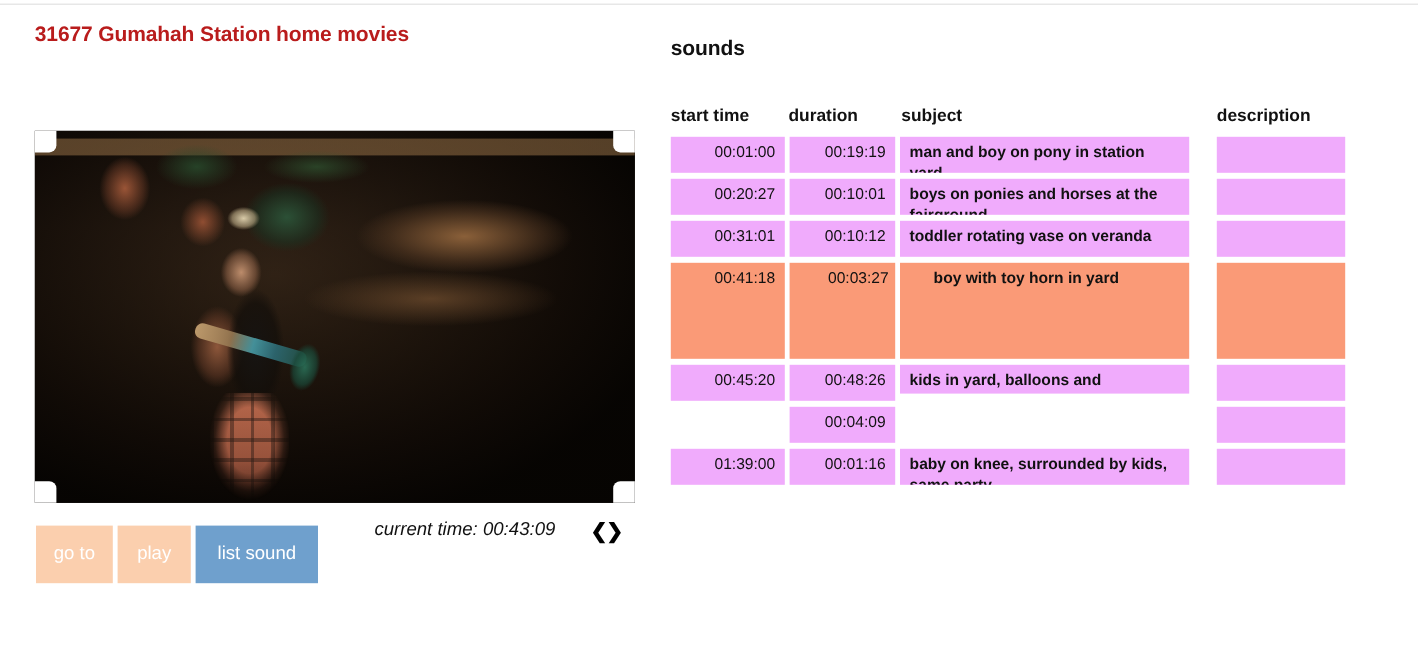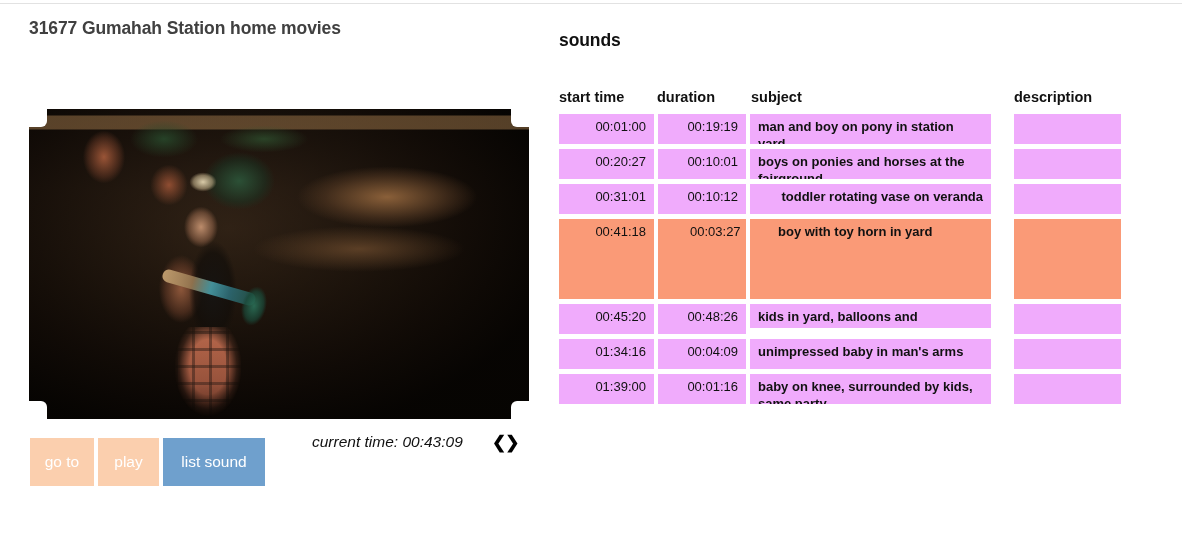"31677 Gumahah Station home movies" .film-title { color: #404040 -> #b91c1c }
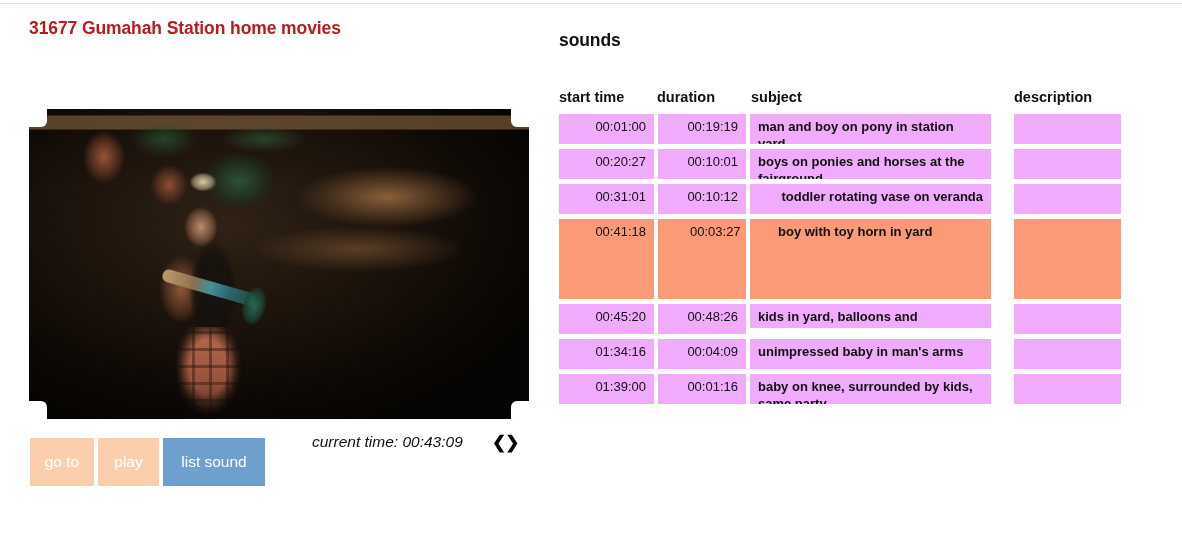"toddler rotating vase on veranda" div.cell { text-align: right -> none }
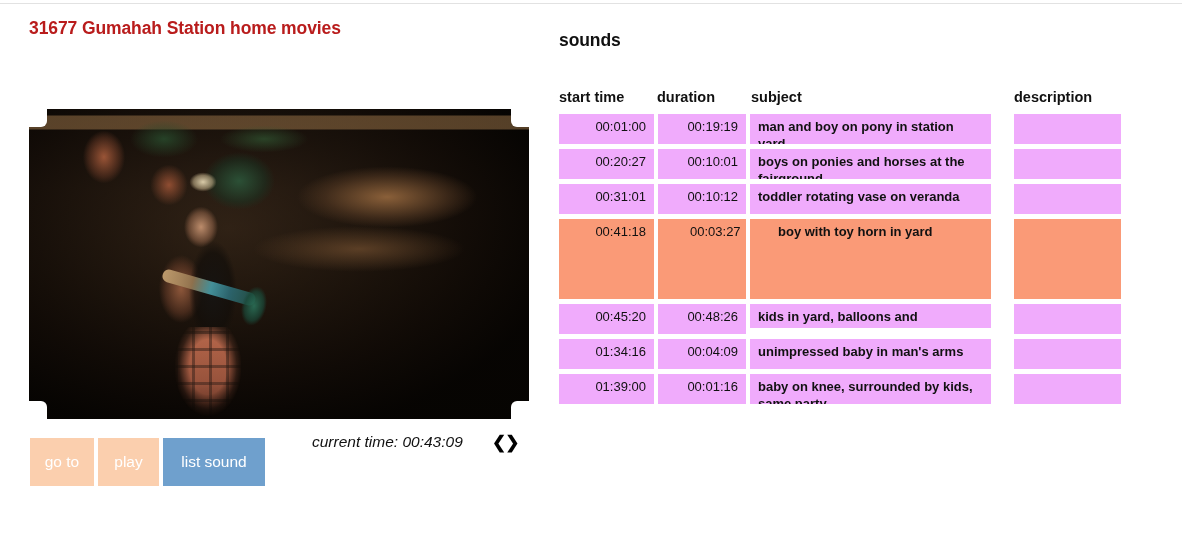"01:34:16" div.cell { html: <div>01:34:16</div> -> none }
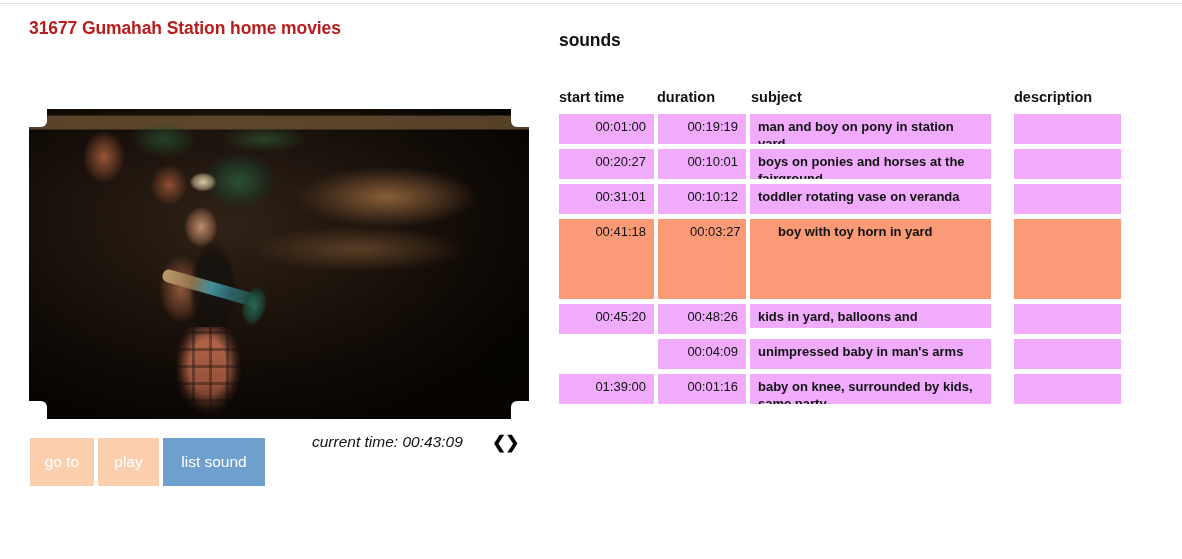"unimpressed baby in man's arms" div.cell { html: <div>unimpressed baby in man's arms</div> -> none }
